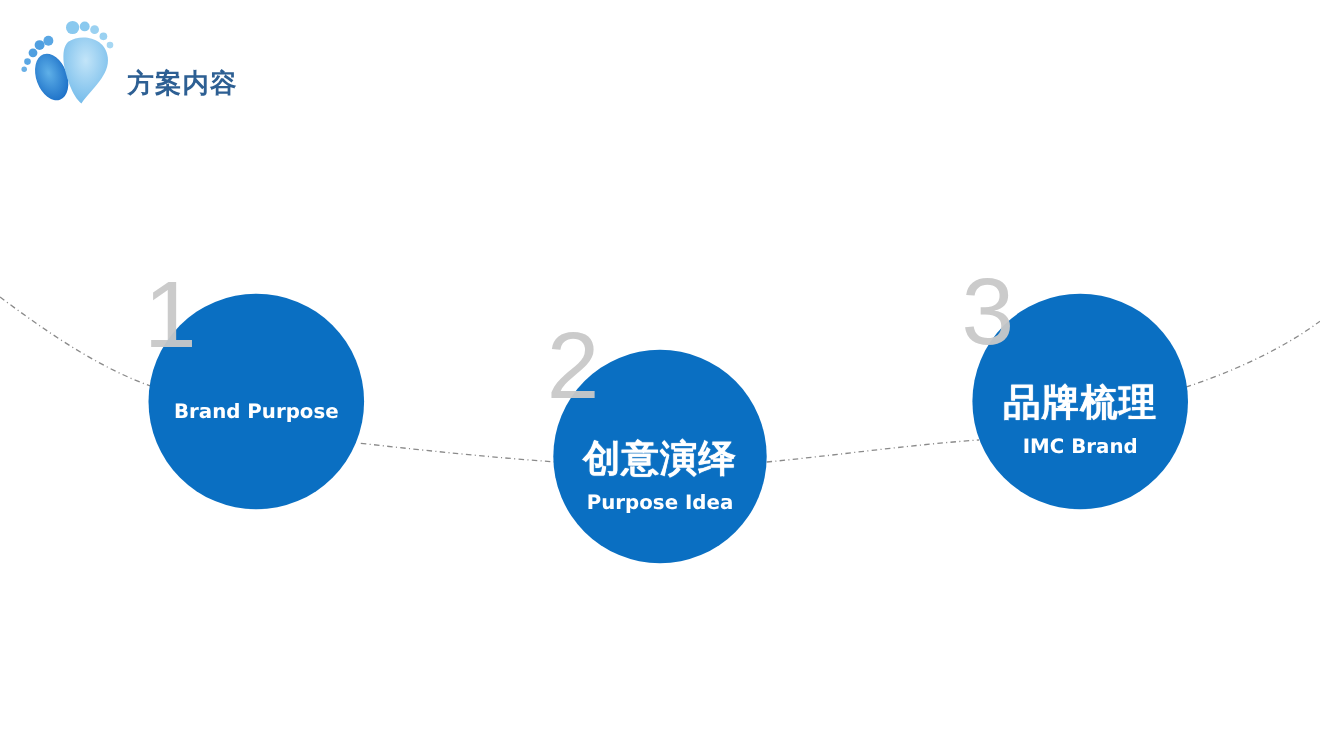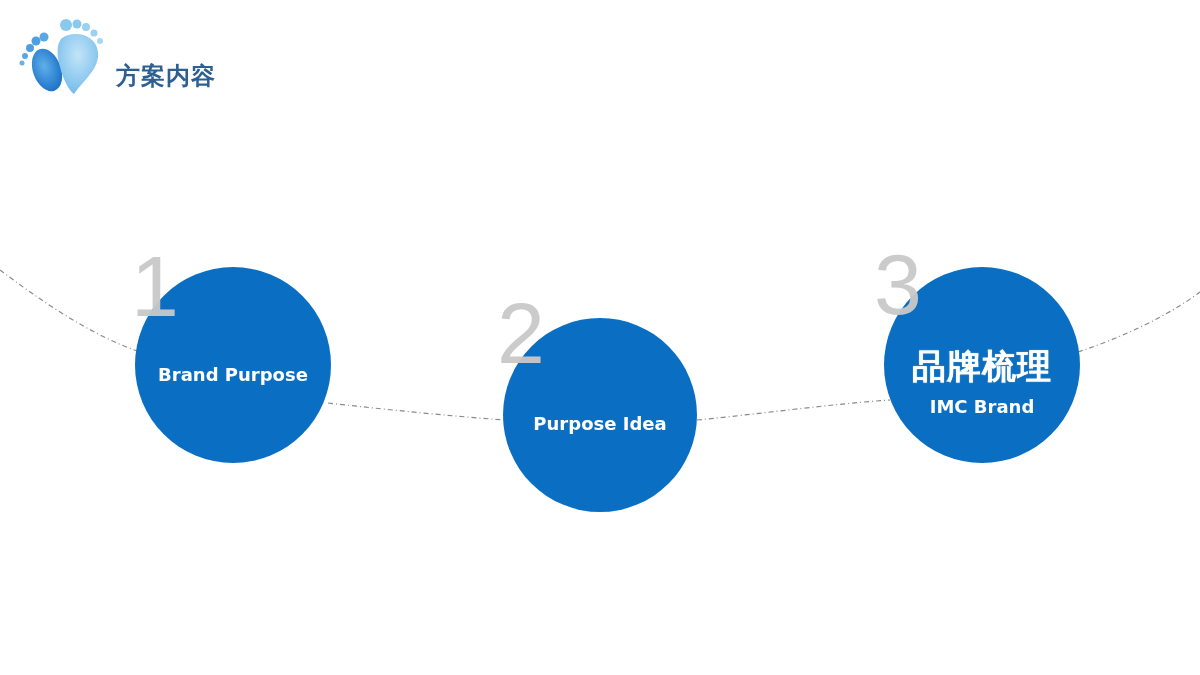"创意演绎" div.cn { html: none -> <div>创意演绎</div> }
